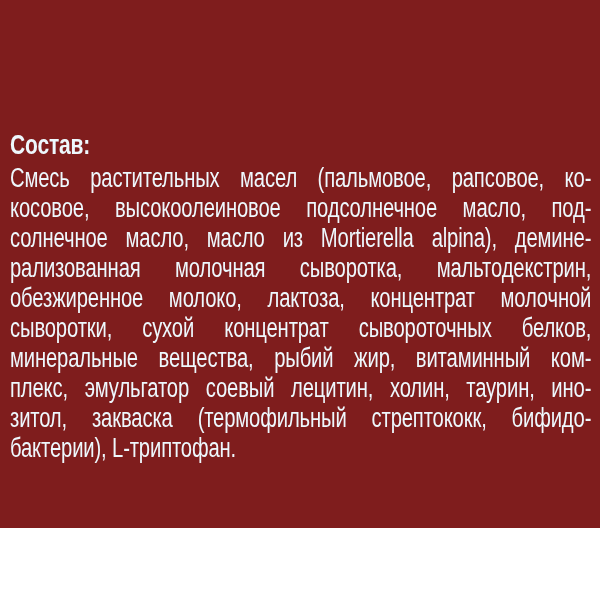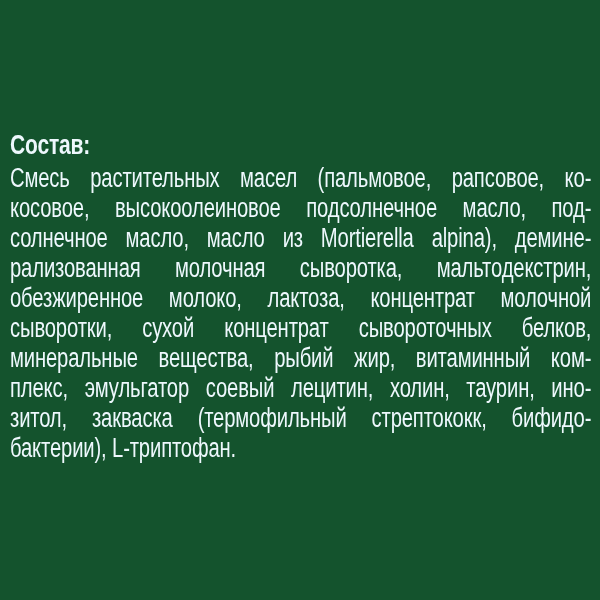"Состав:" .page { background: #14532d -> #7f1d1d; height: 600px -> 528px }
